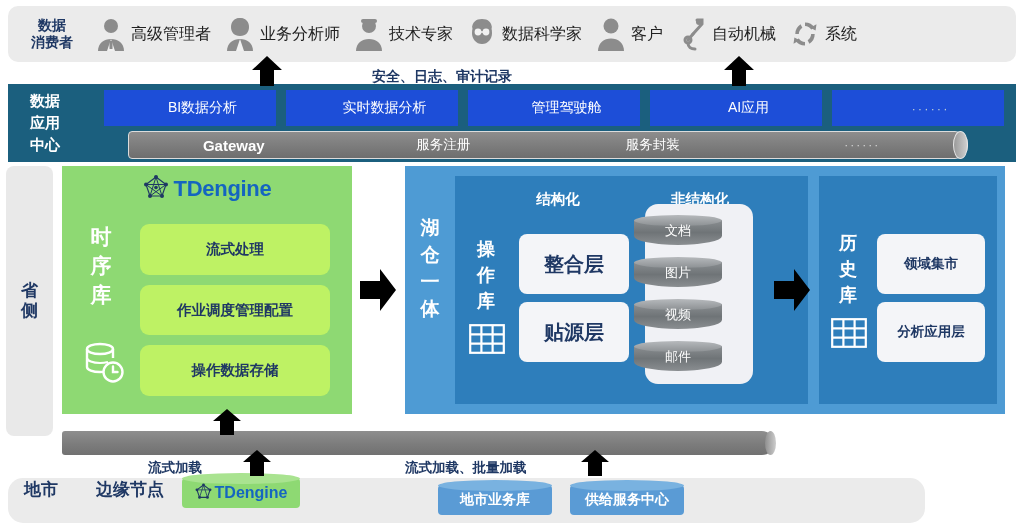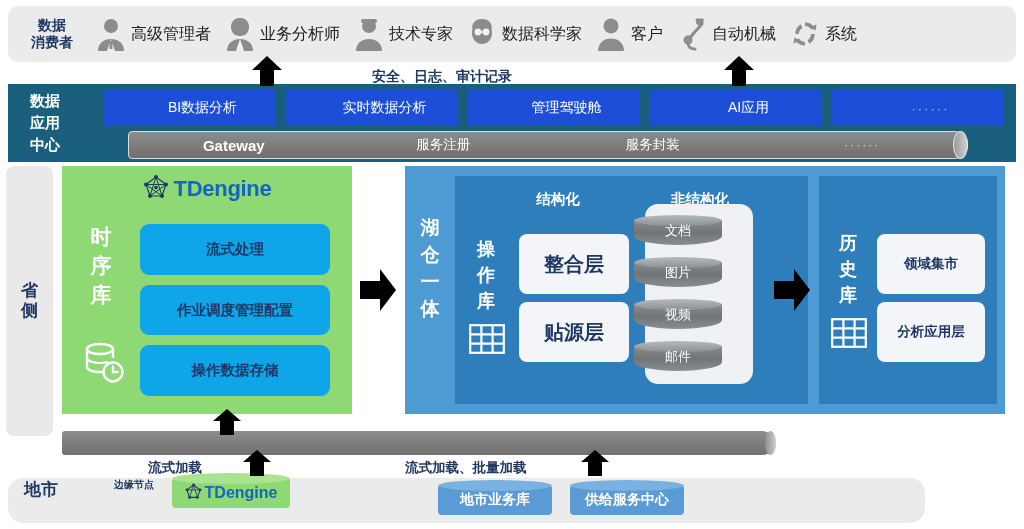"流式处理" .g-box { background: #0ea5e9 -> #bef264 }
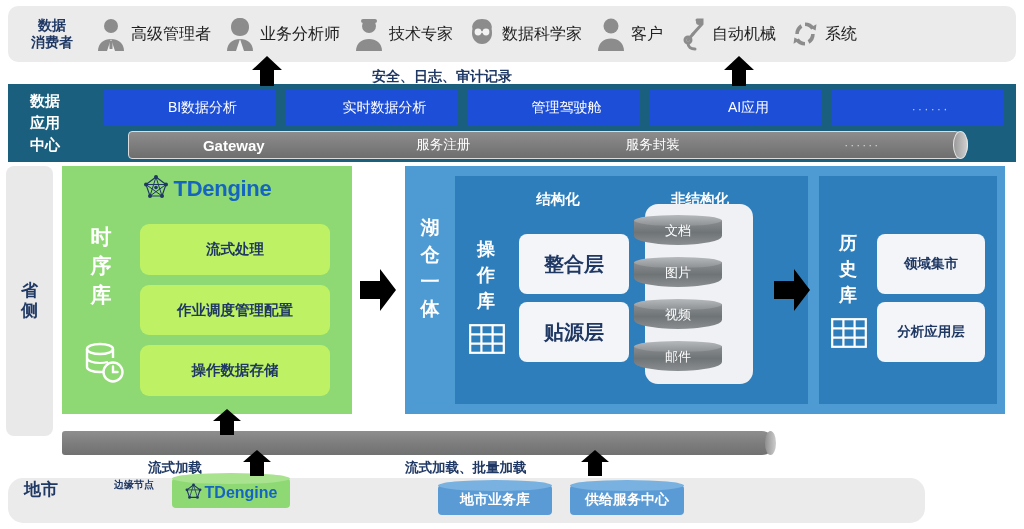"边缘节点" .city-sub { font-size: 10px -> 17px; margin-left: 56px -> 38px }
